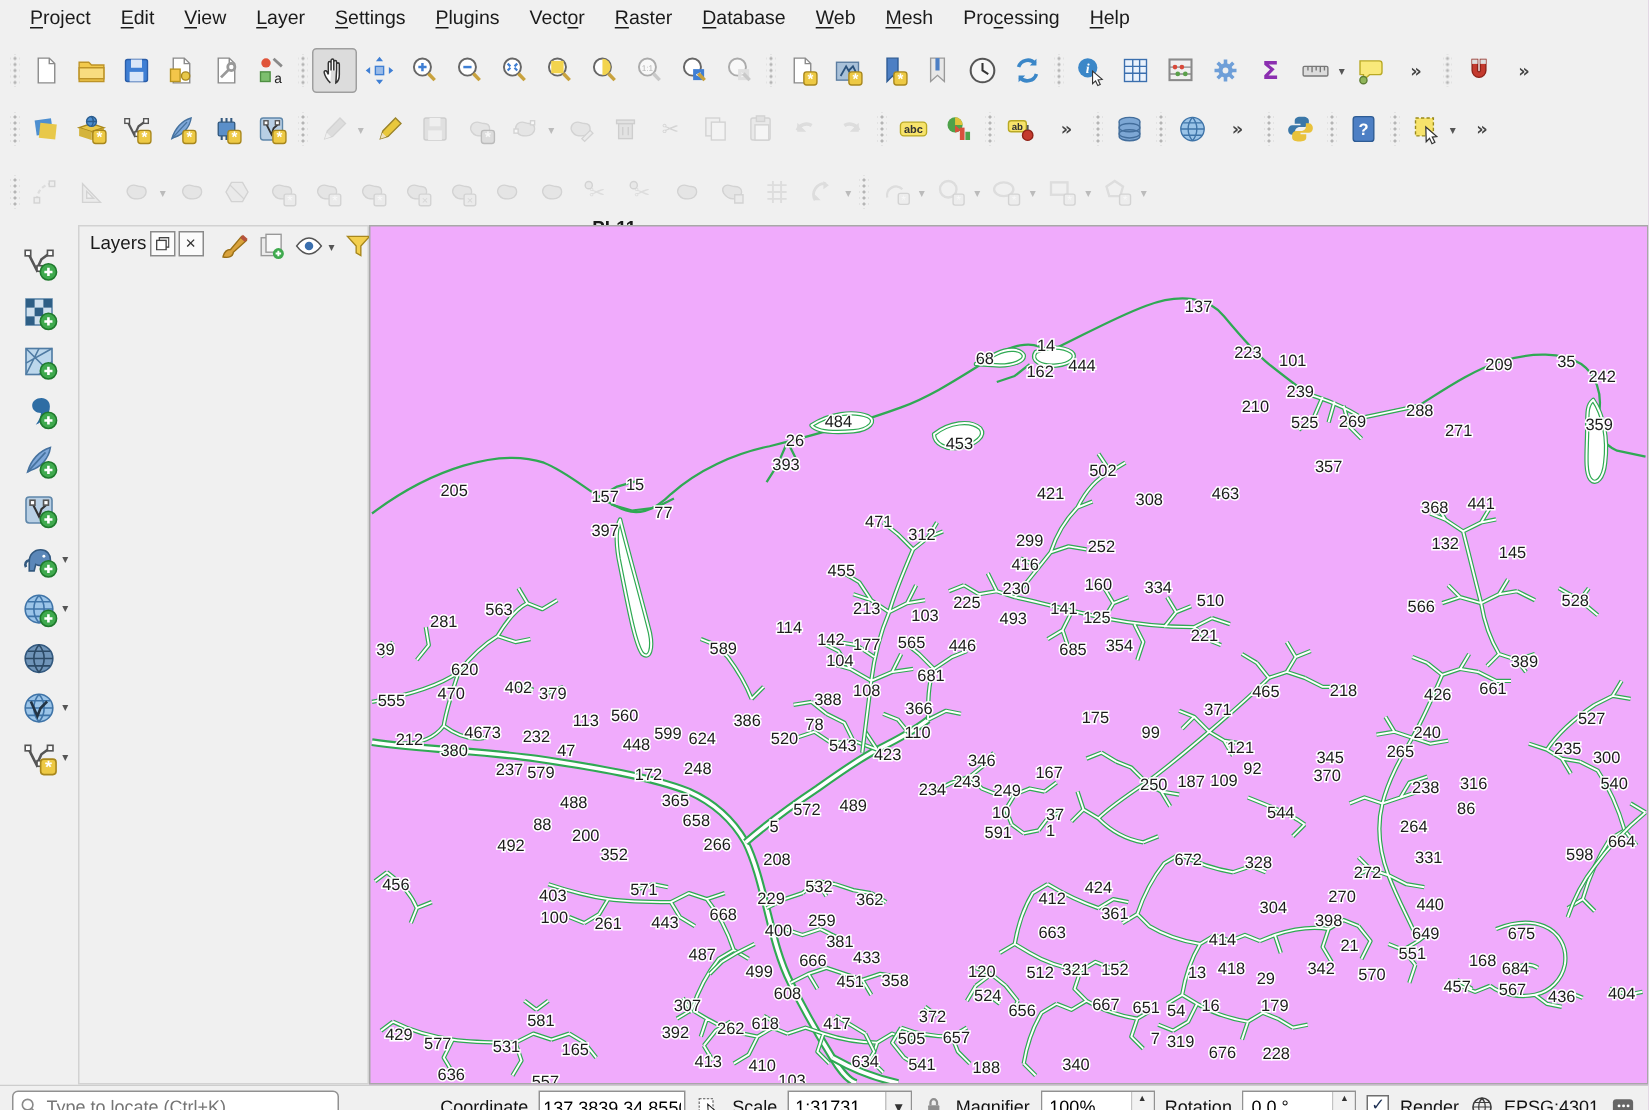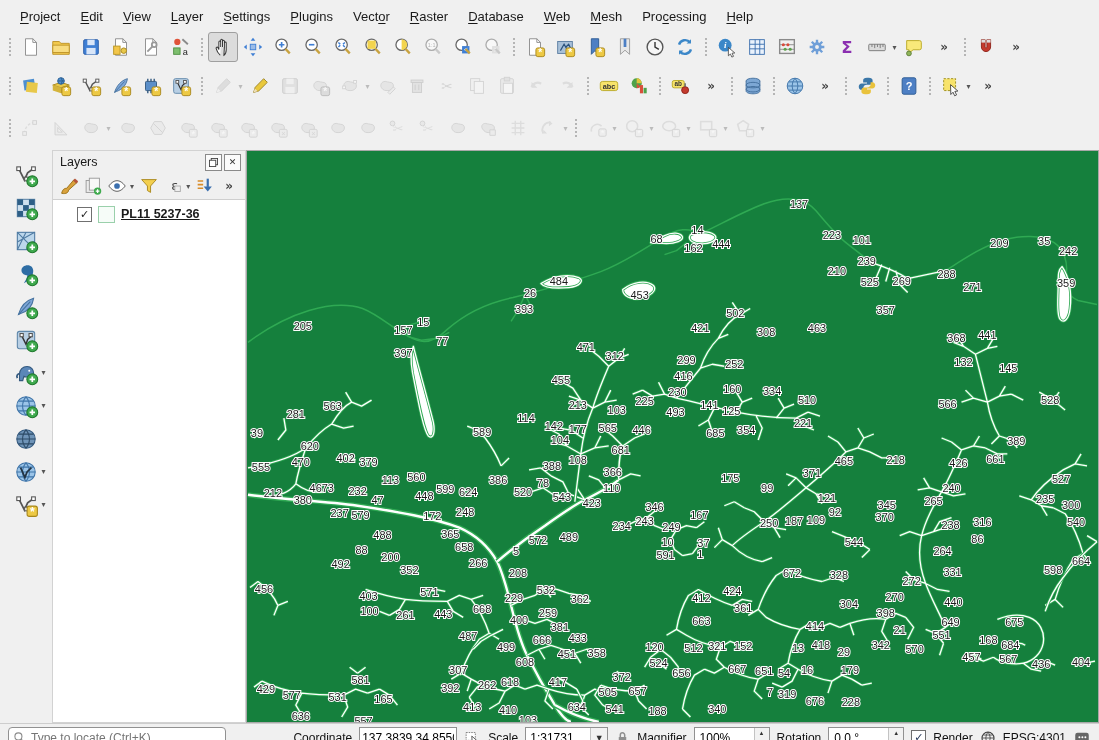"Project" .menubar { align-items: flex-end -> flex-start }
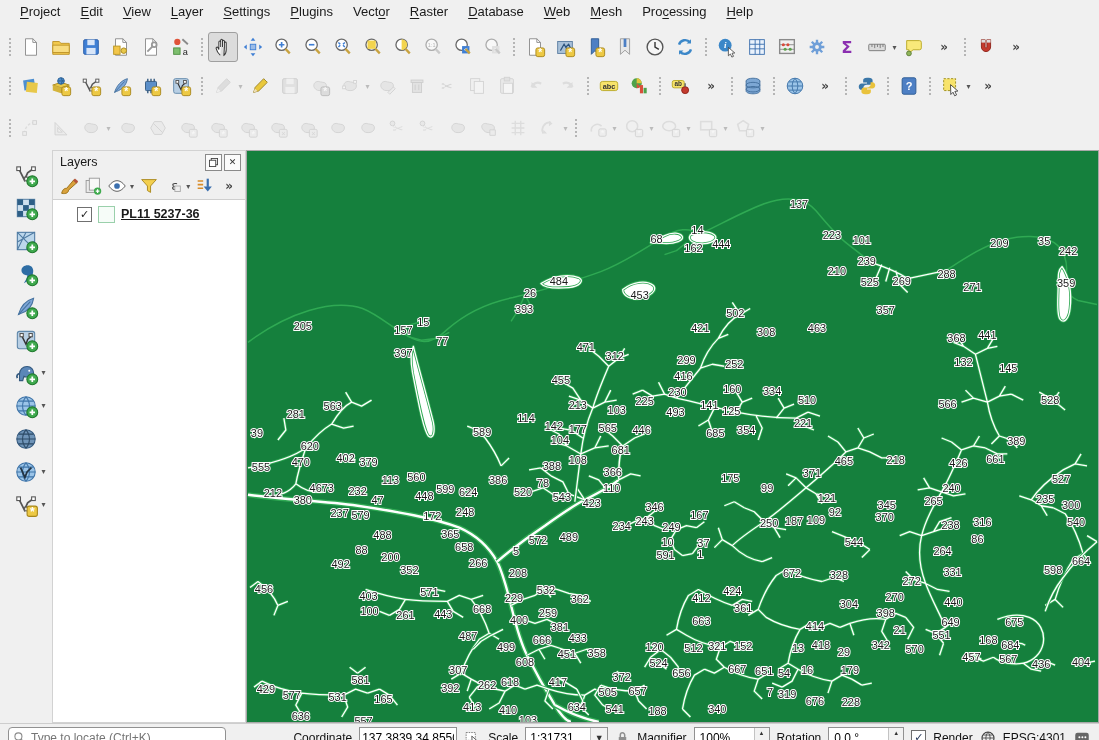"Layers" .layers-panel { flex-direction: column -> row }
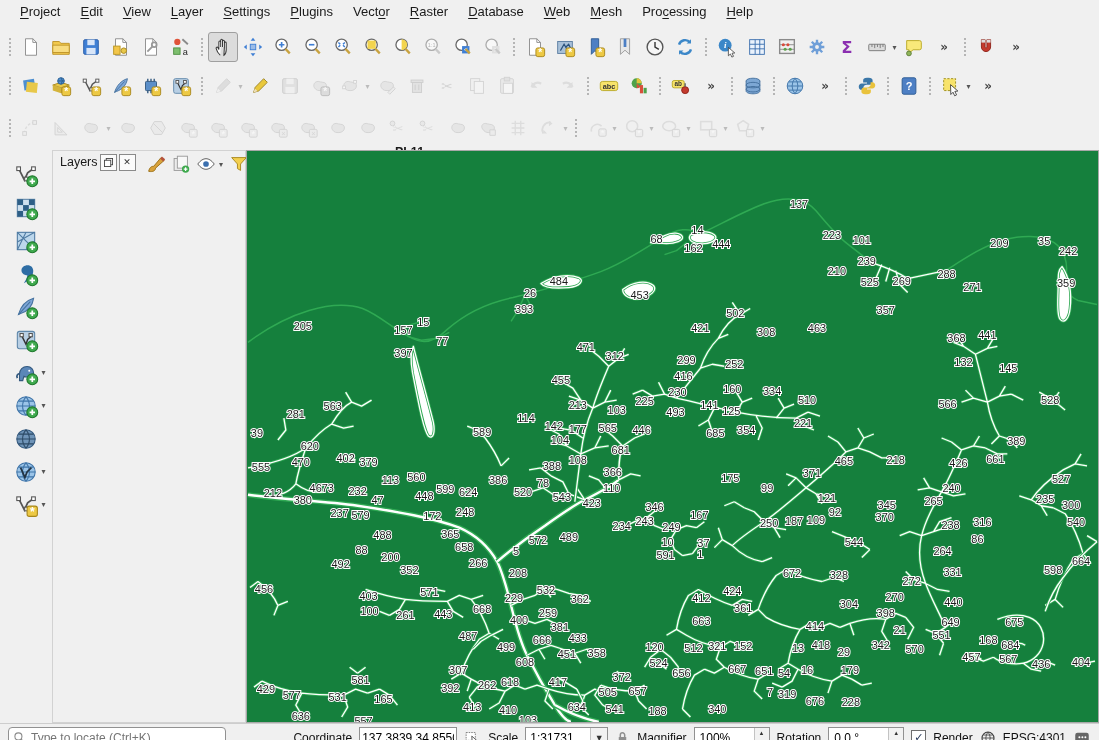"137" .map { background: #15803d -> #f0abfc }
